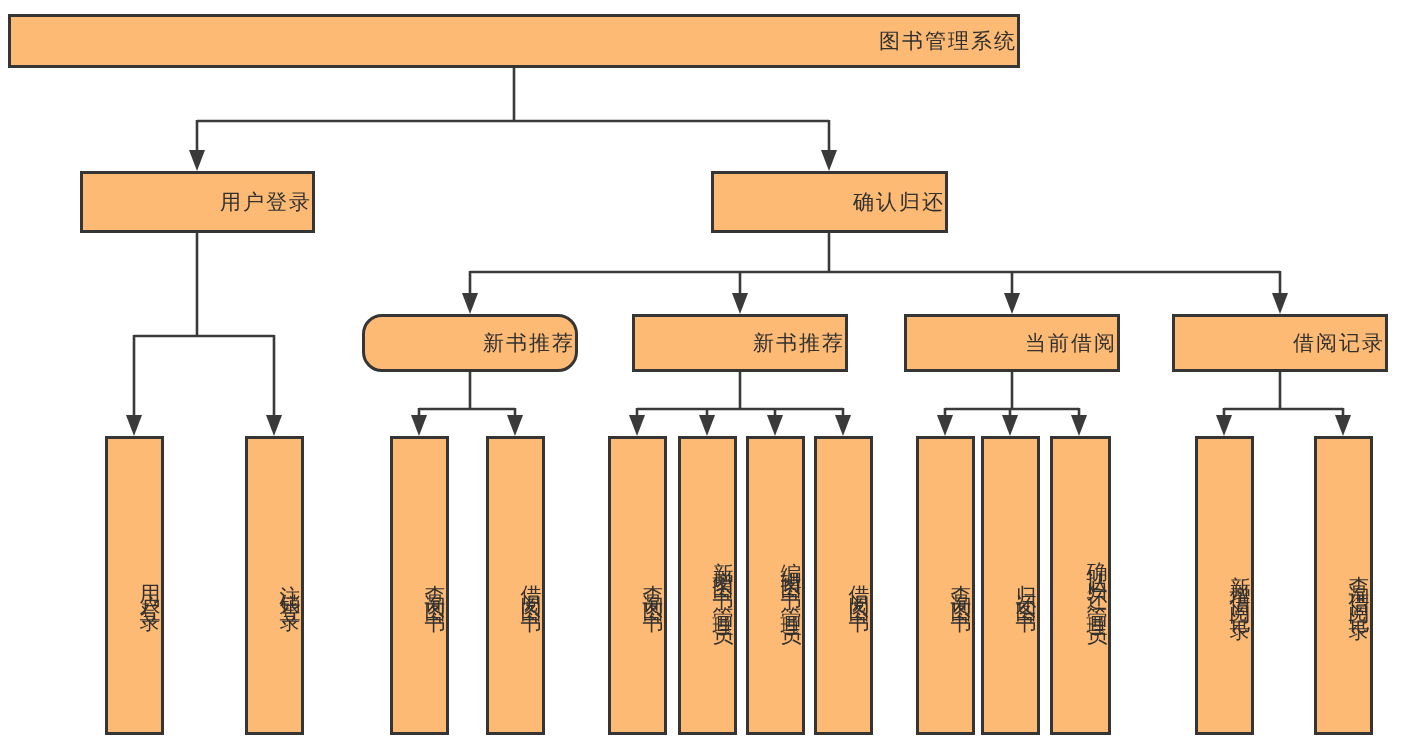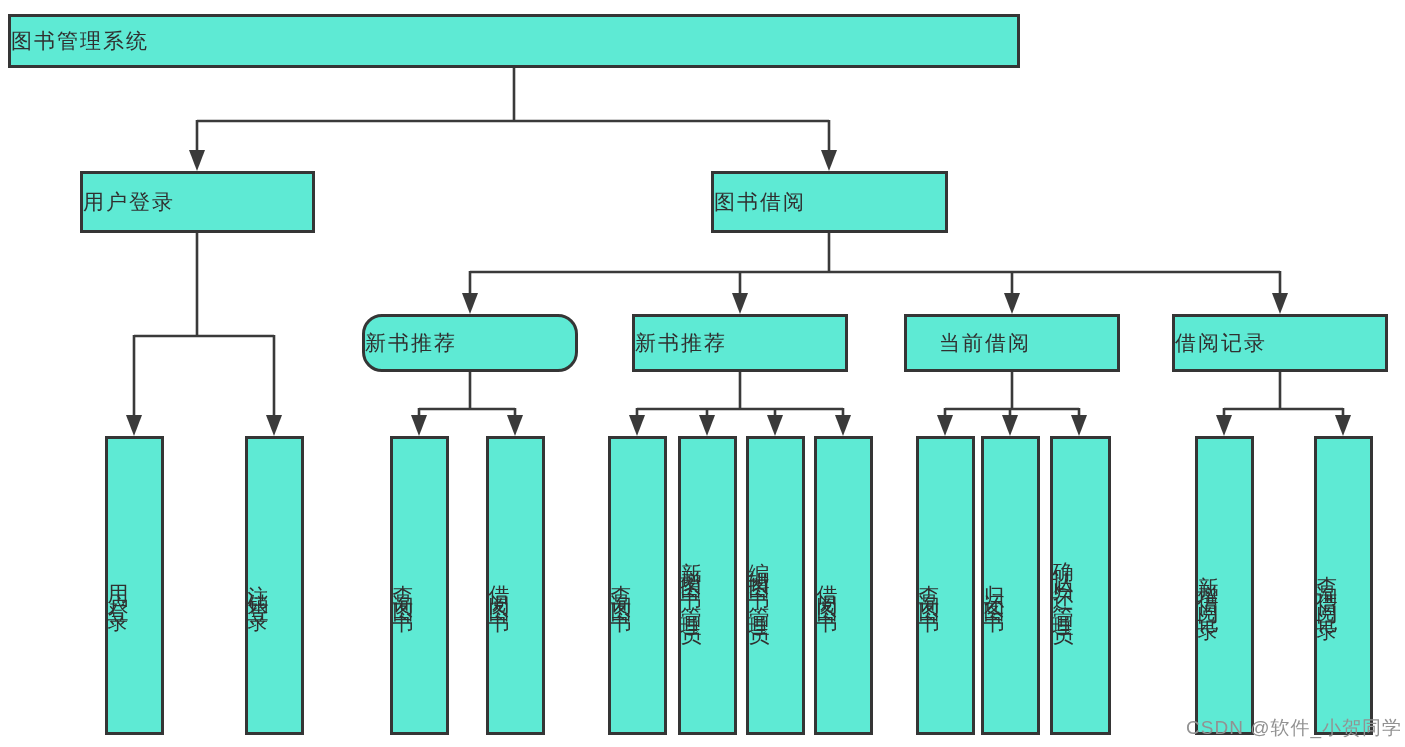"图书管理系统" .box { background: #5eead4 -> #fdba74; justify-content: flex-start -> flex-end }
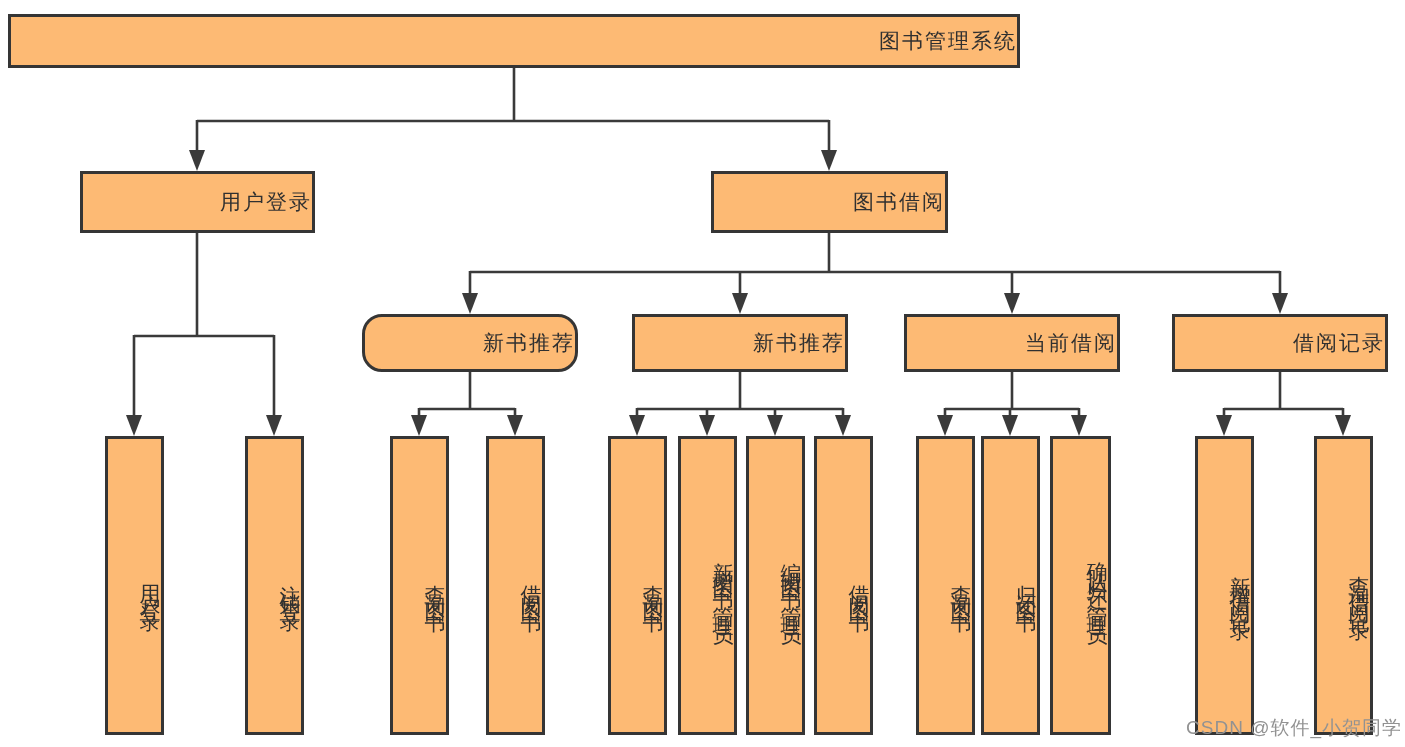"图书借阅" span.h-label { text: 图书借阅 -> 确认归还 }
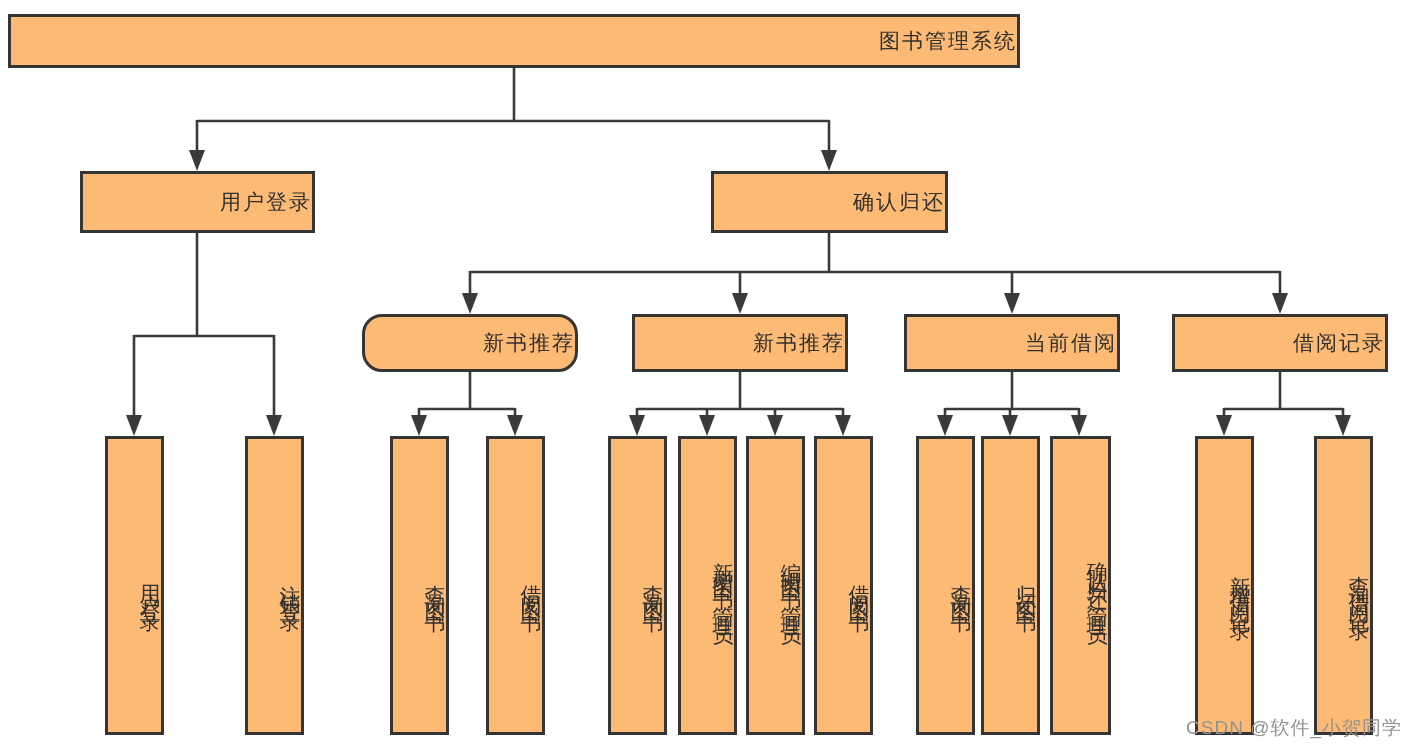"CSDN @软件_小贺同学" div.watermark { html: <div>CSDN @软件_小贺同学</div> -> none }
